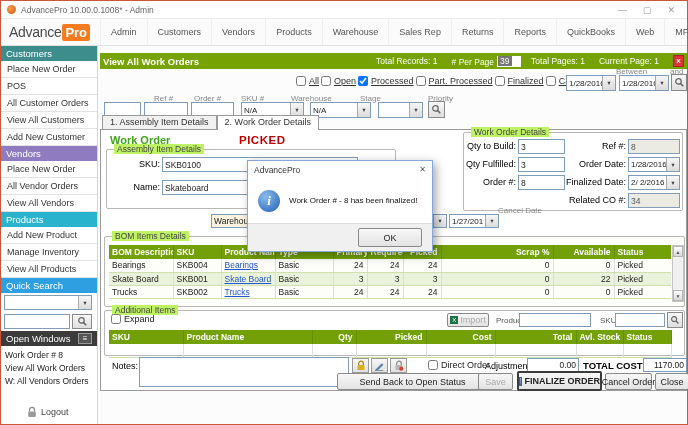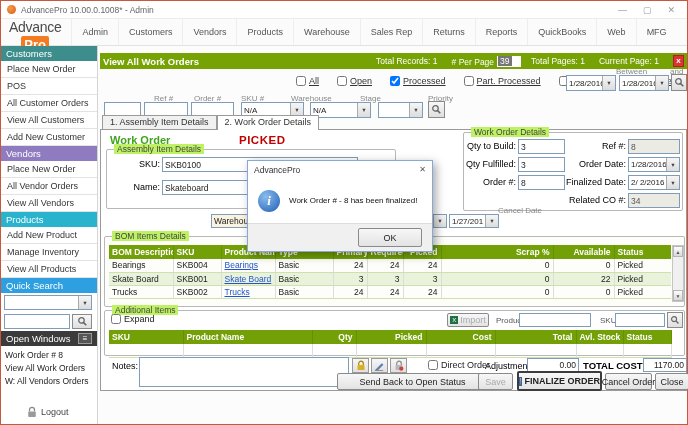"Advance" .logo { flex-direction: column -> none }
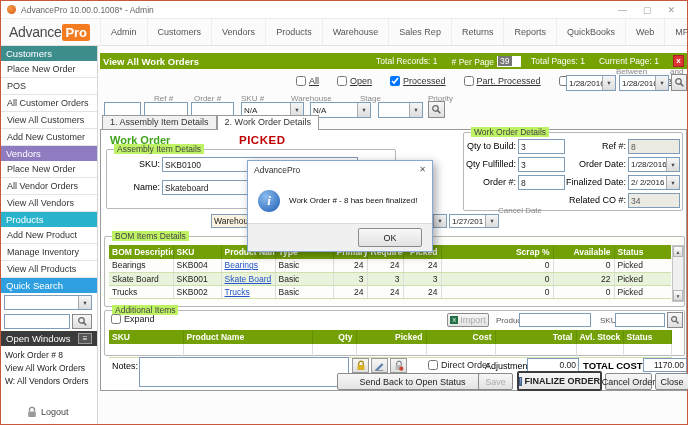"All" div.abs { gap: 18px -> 2px }
